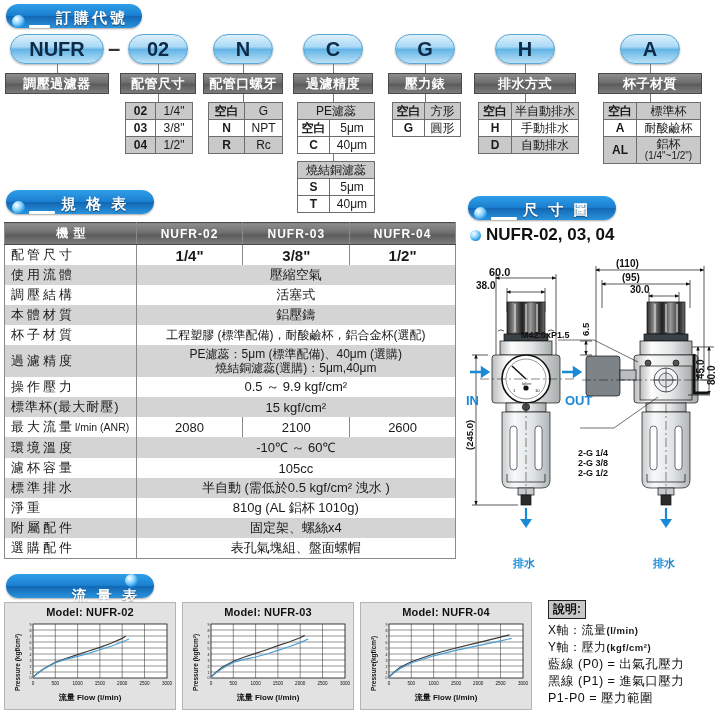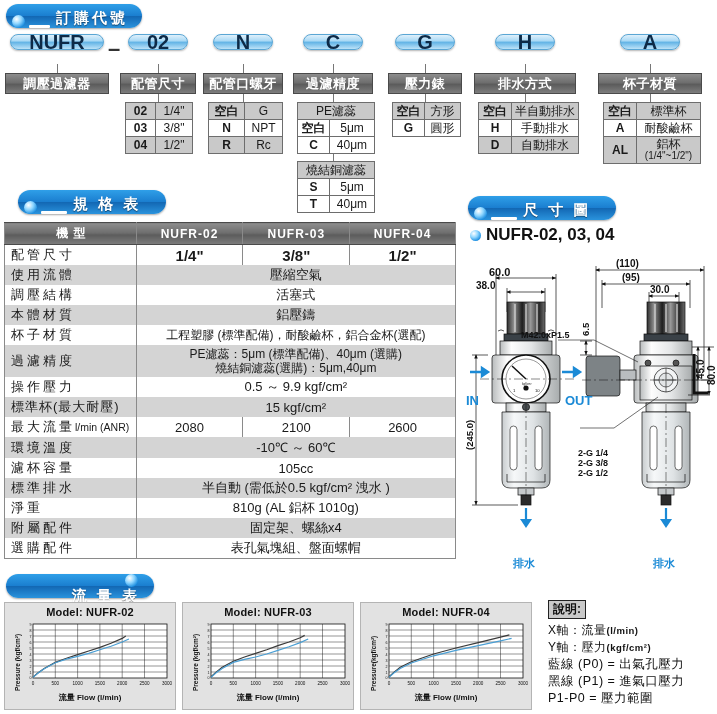"NUFR" .pill { height: 16px -> 30px }
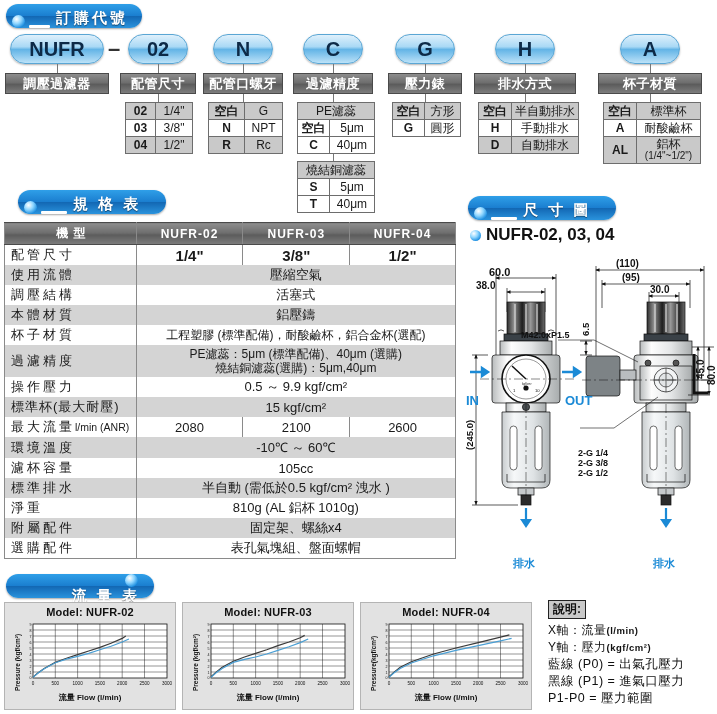"規 格 表" div.banner { left: 18px -> 6px }
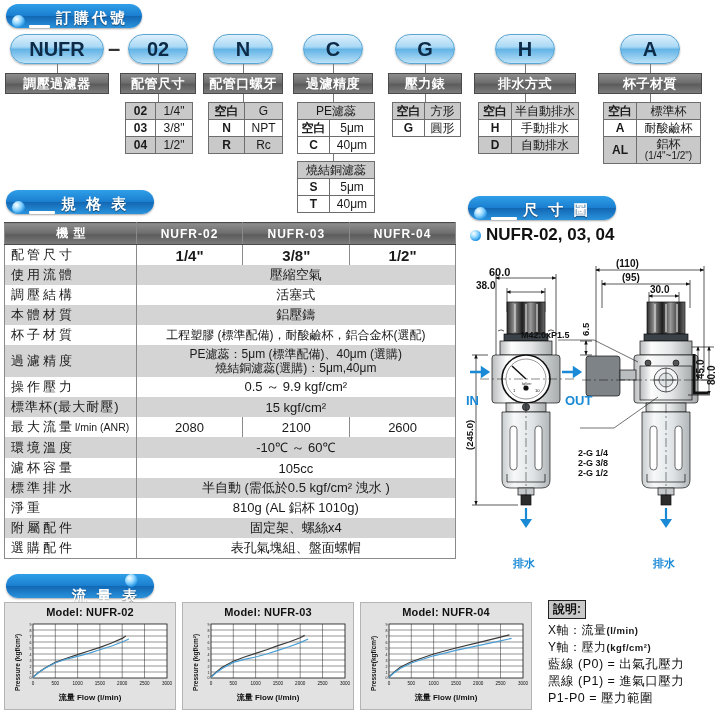"30.0" div.dimtxt { left: 650px -> 630px }
